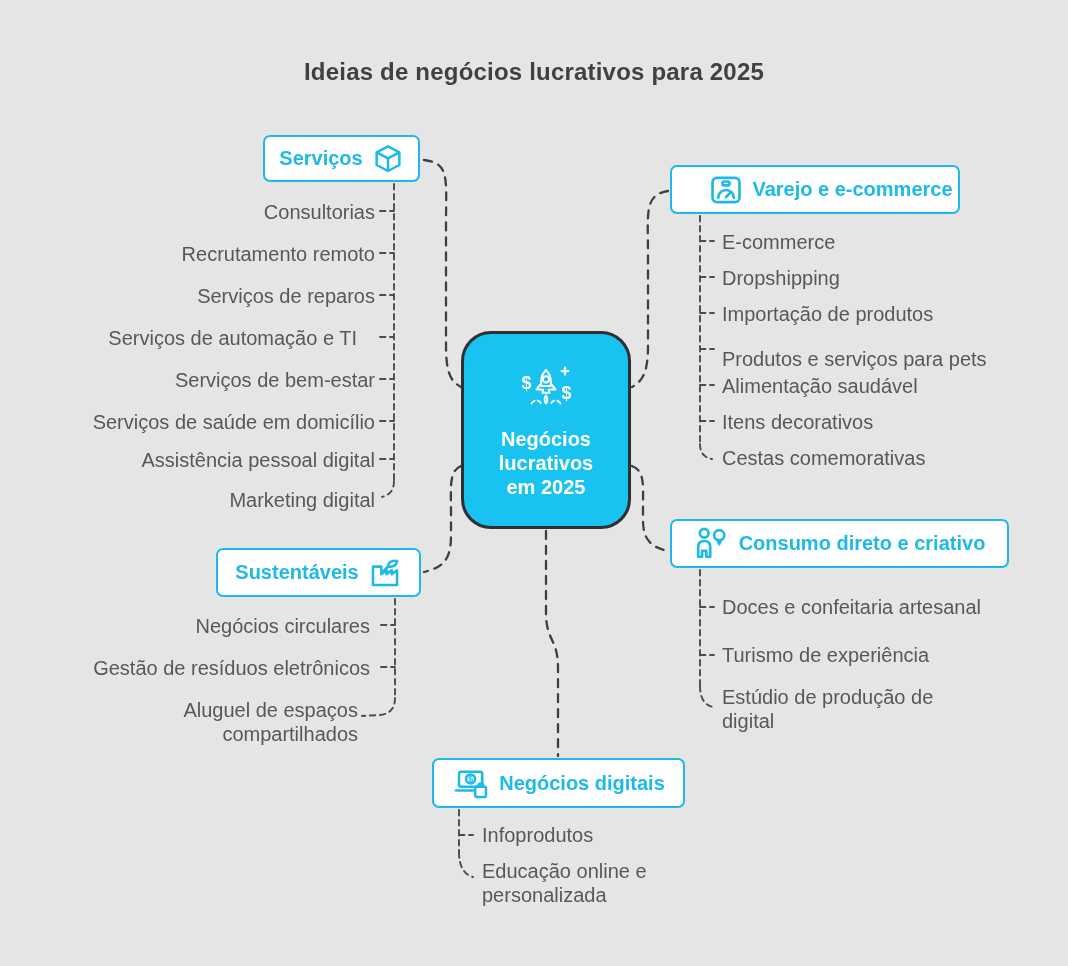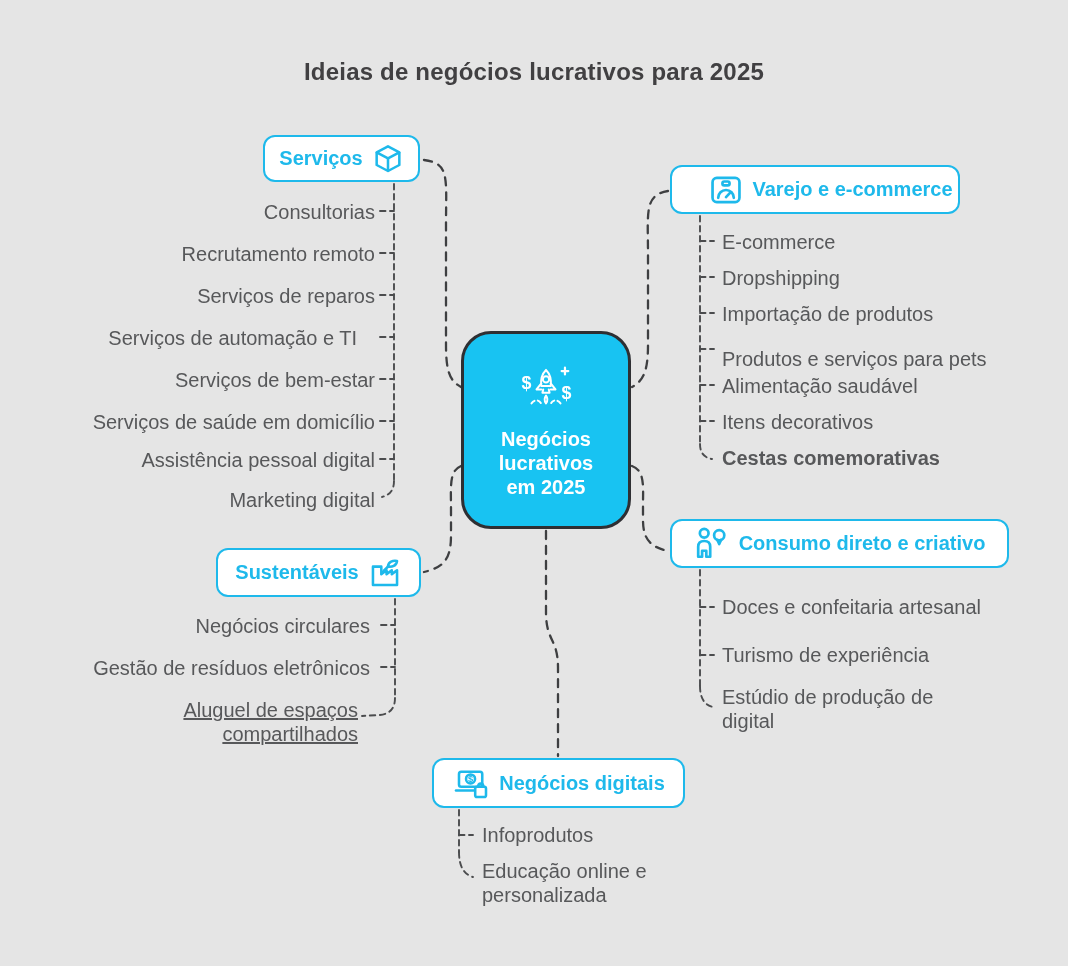"Serviços" .branch-node { border-radius: 12px -> 7px }
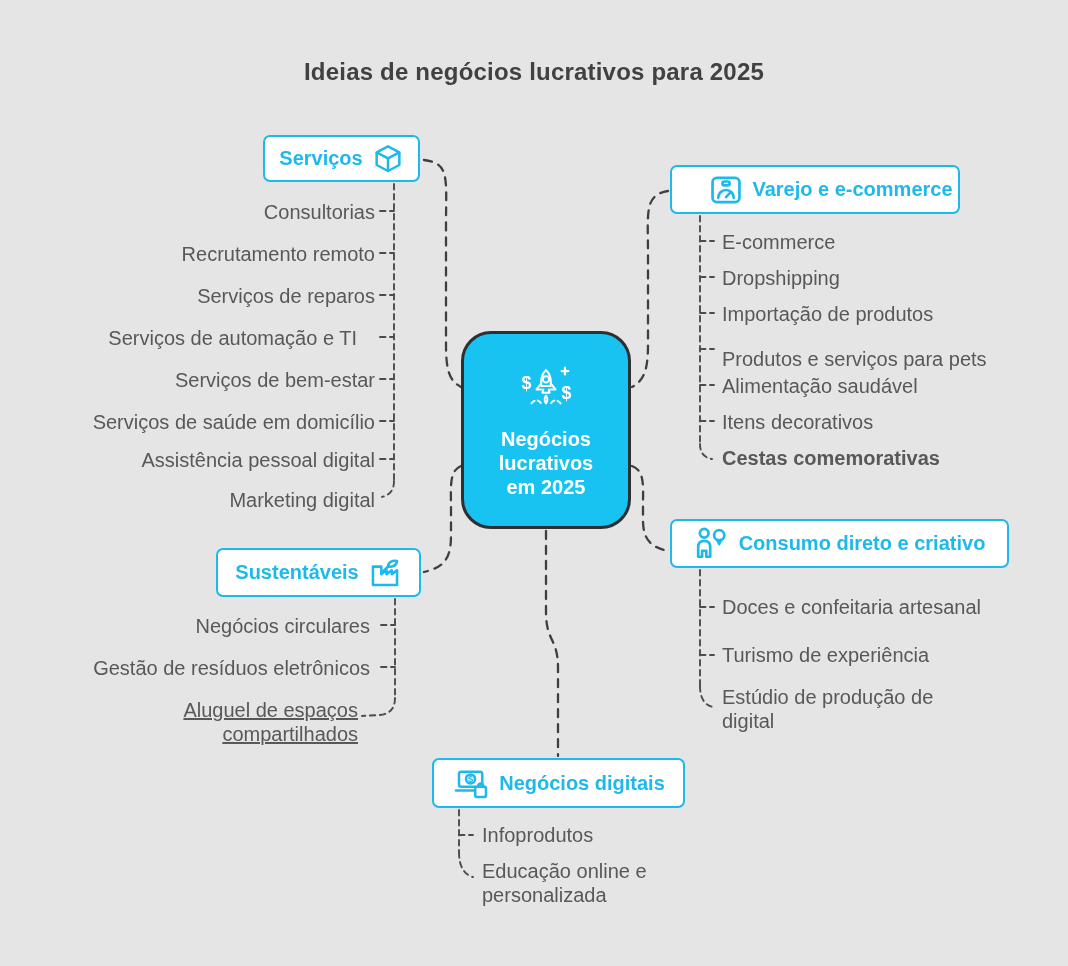"Cestas comemorativas" span.leaf { font-weight: bold -> none }
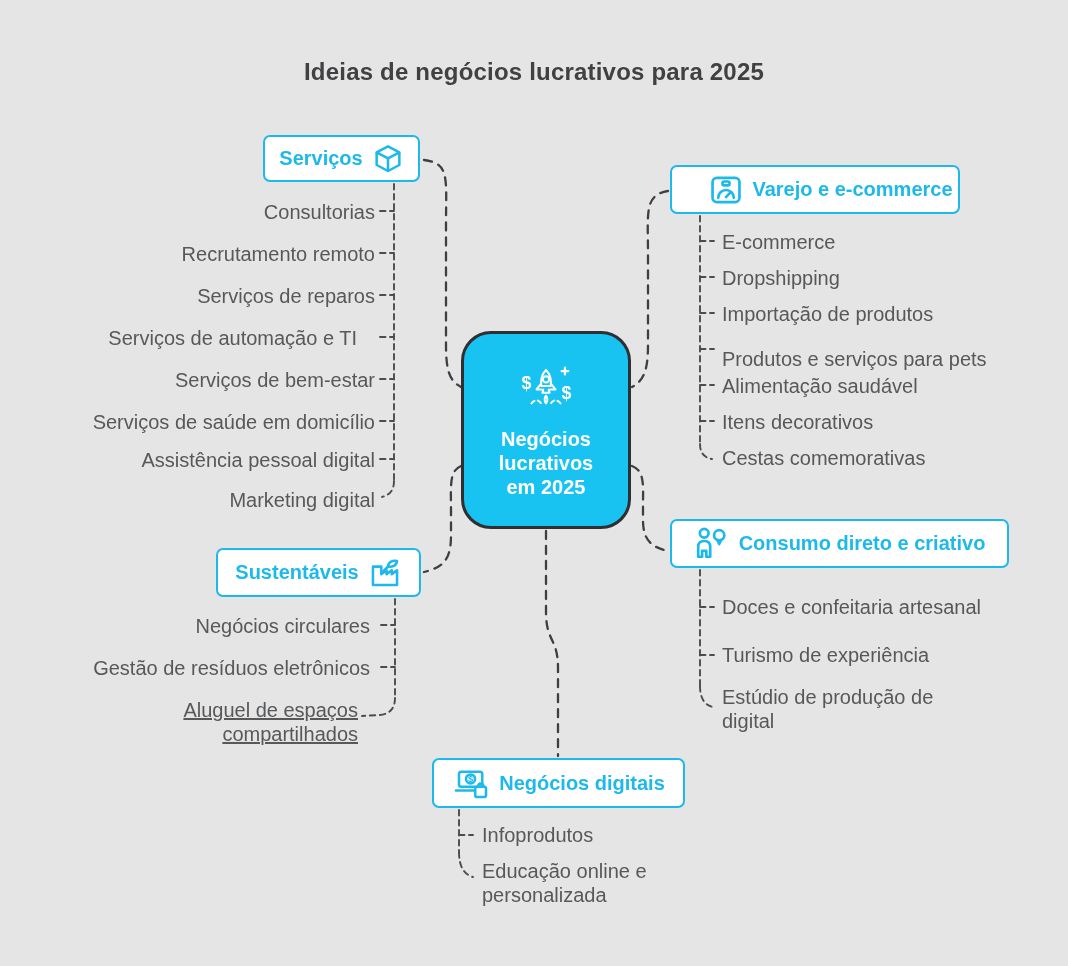"Aluguel de espaços compartilhados" span.leaf { text-decoration: underline -> none }
